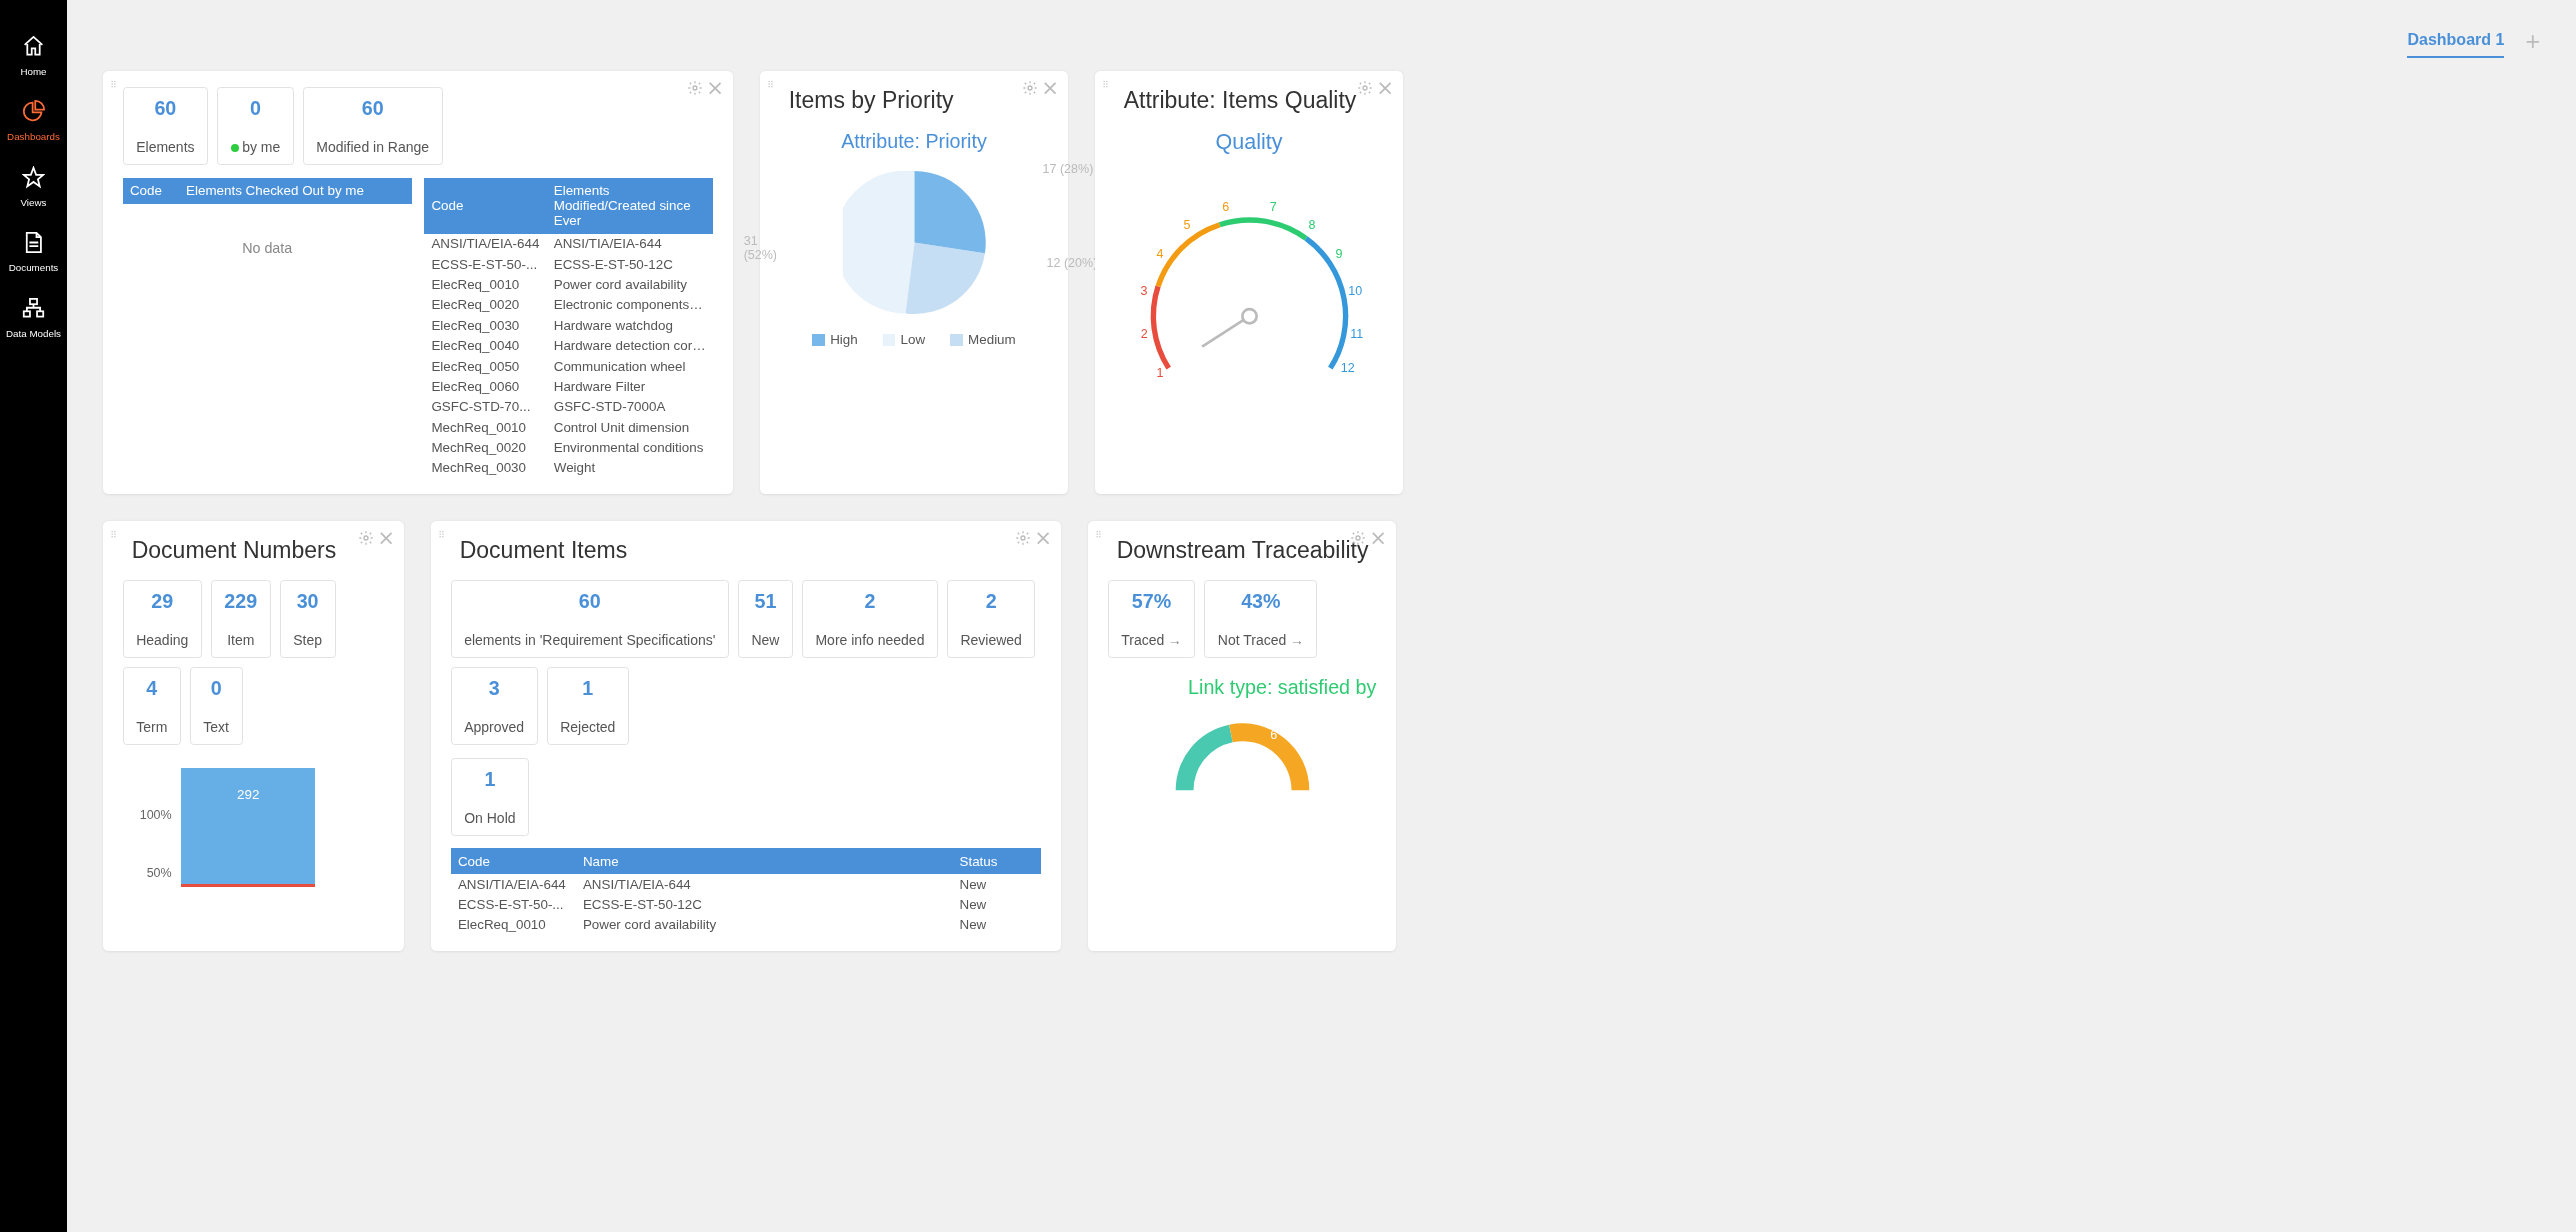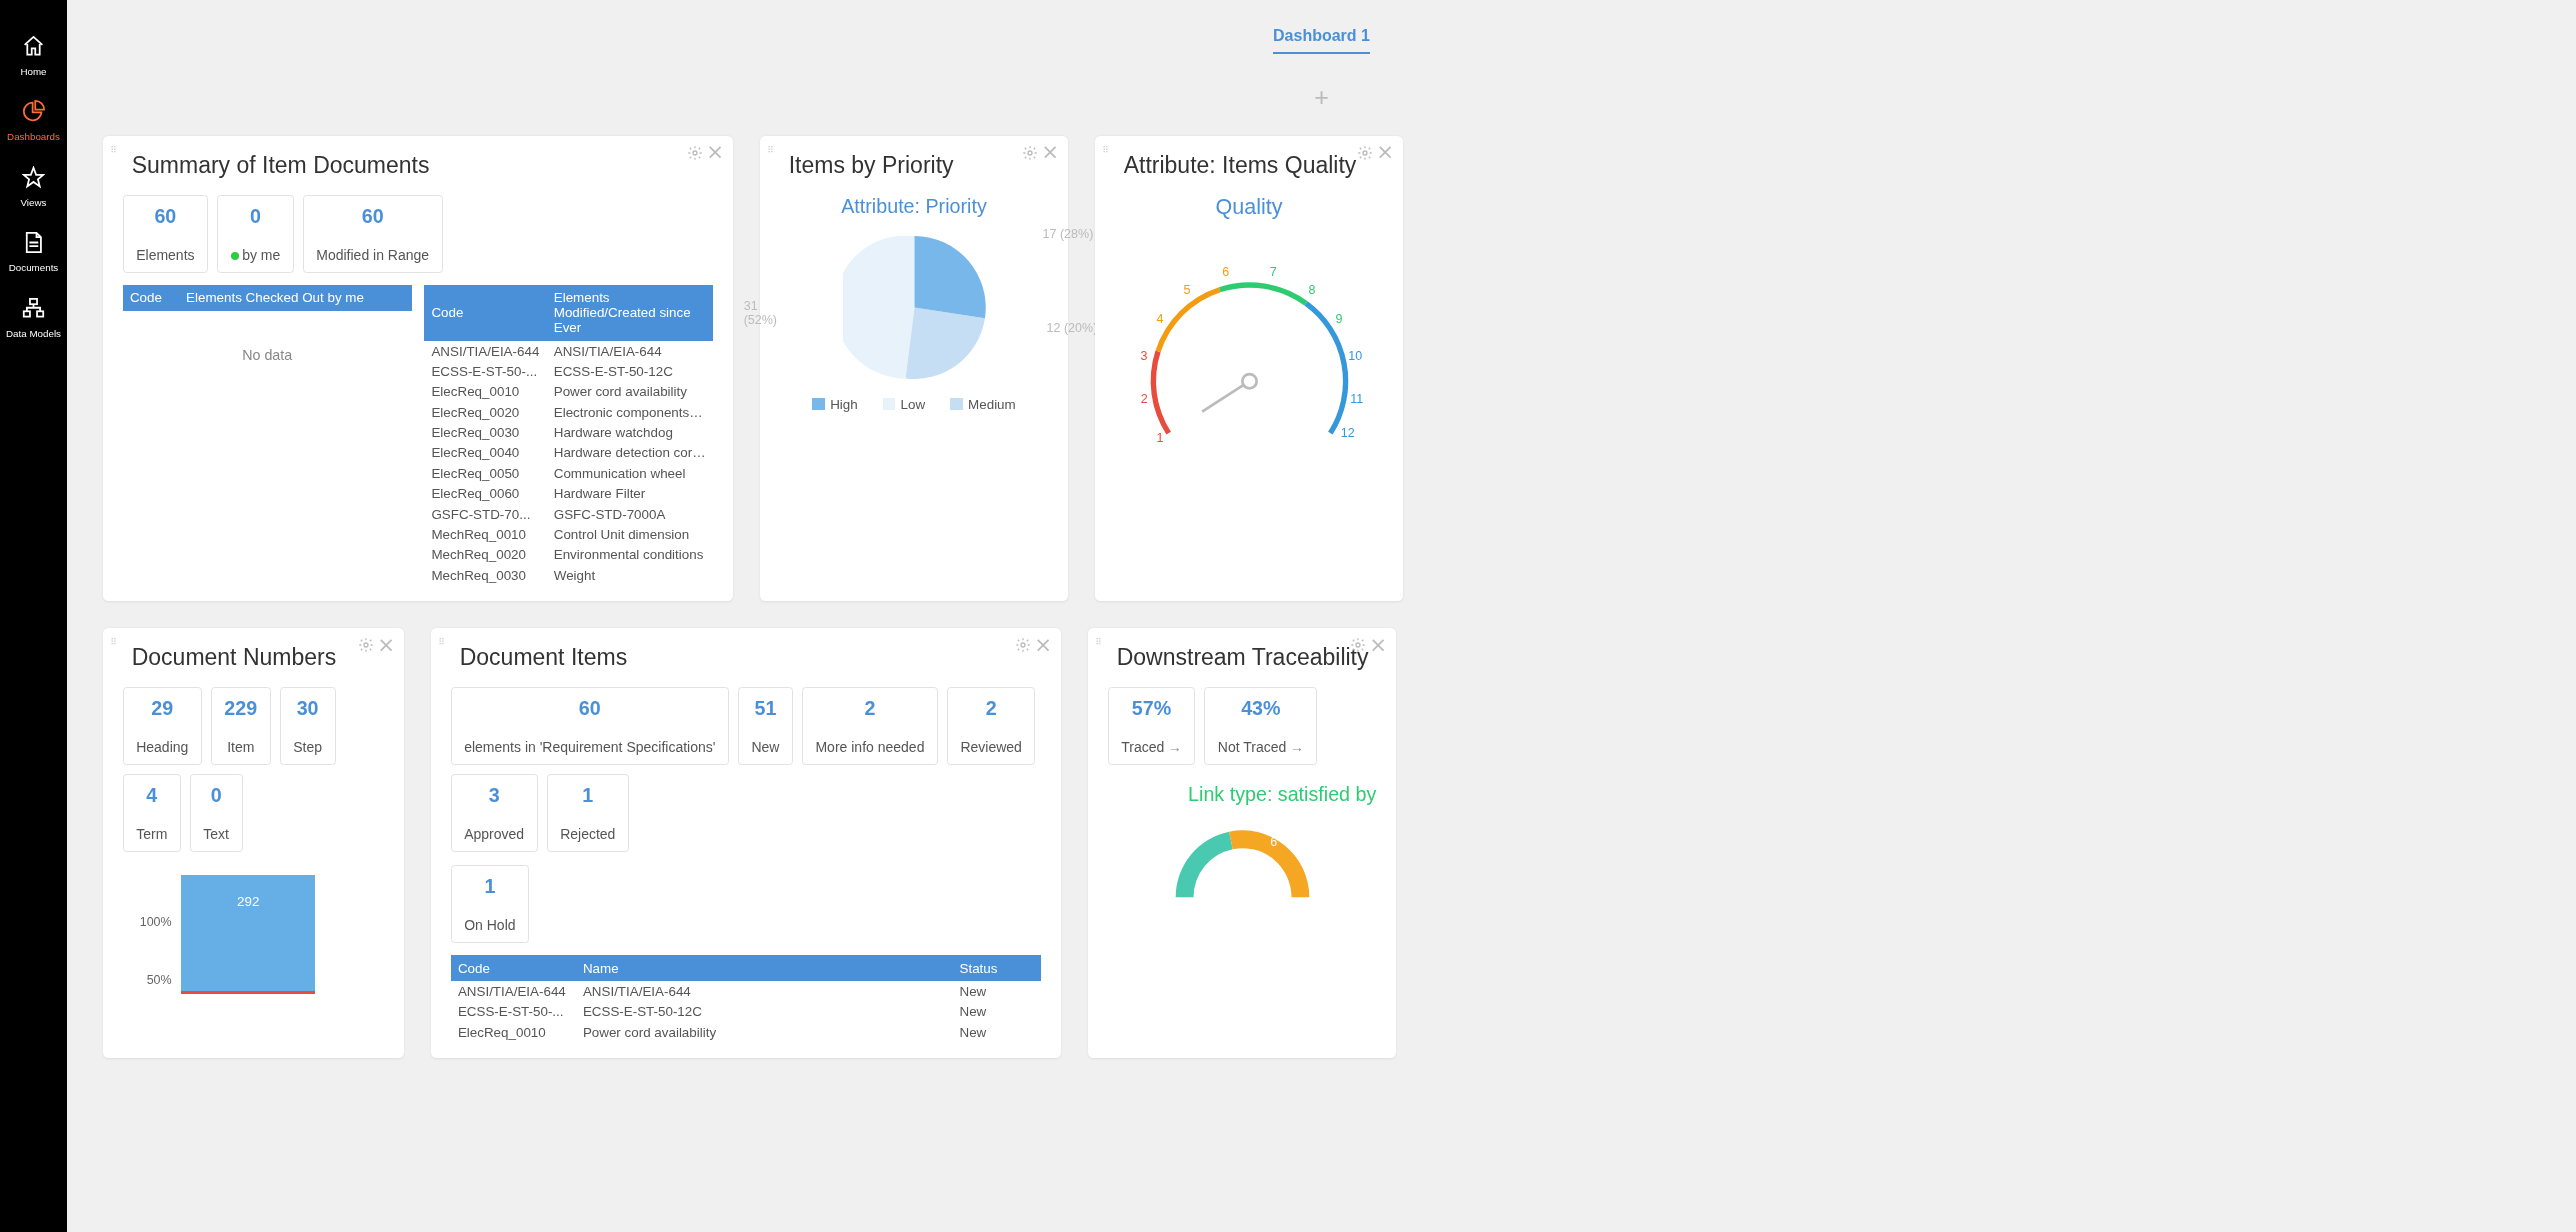"Dashboard 1" .tabs-row { flex-direction: column -> none; gap: 29px -> 21px; margin-bottom: 18px -> 10px }
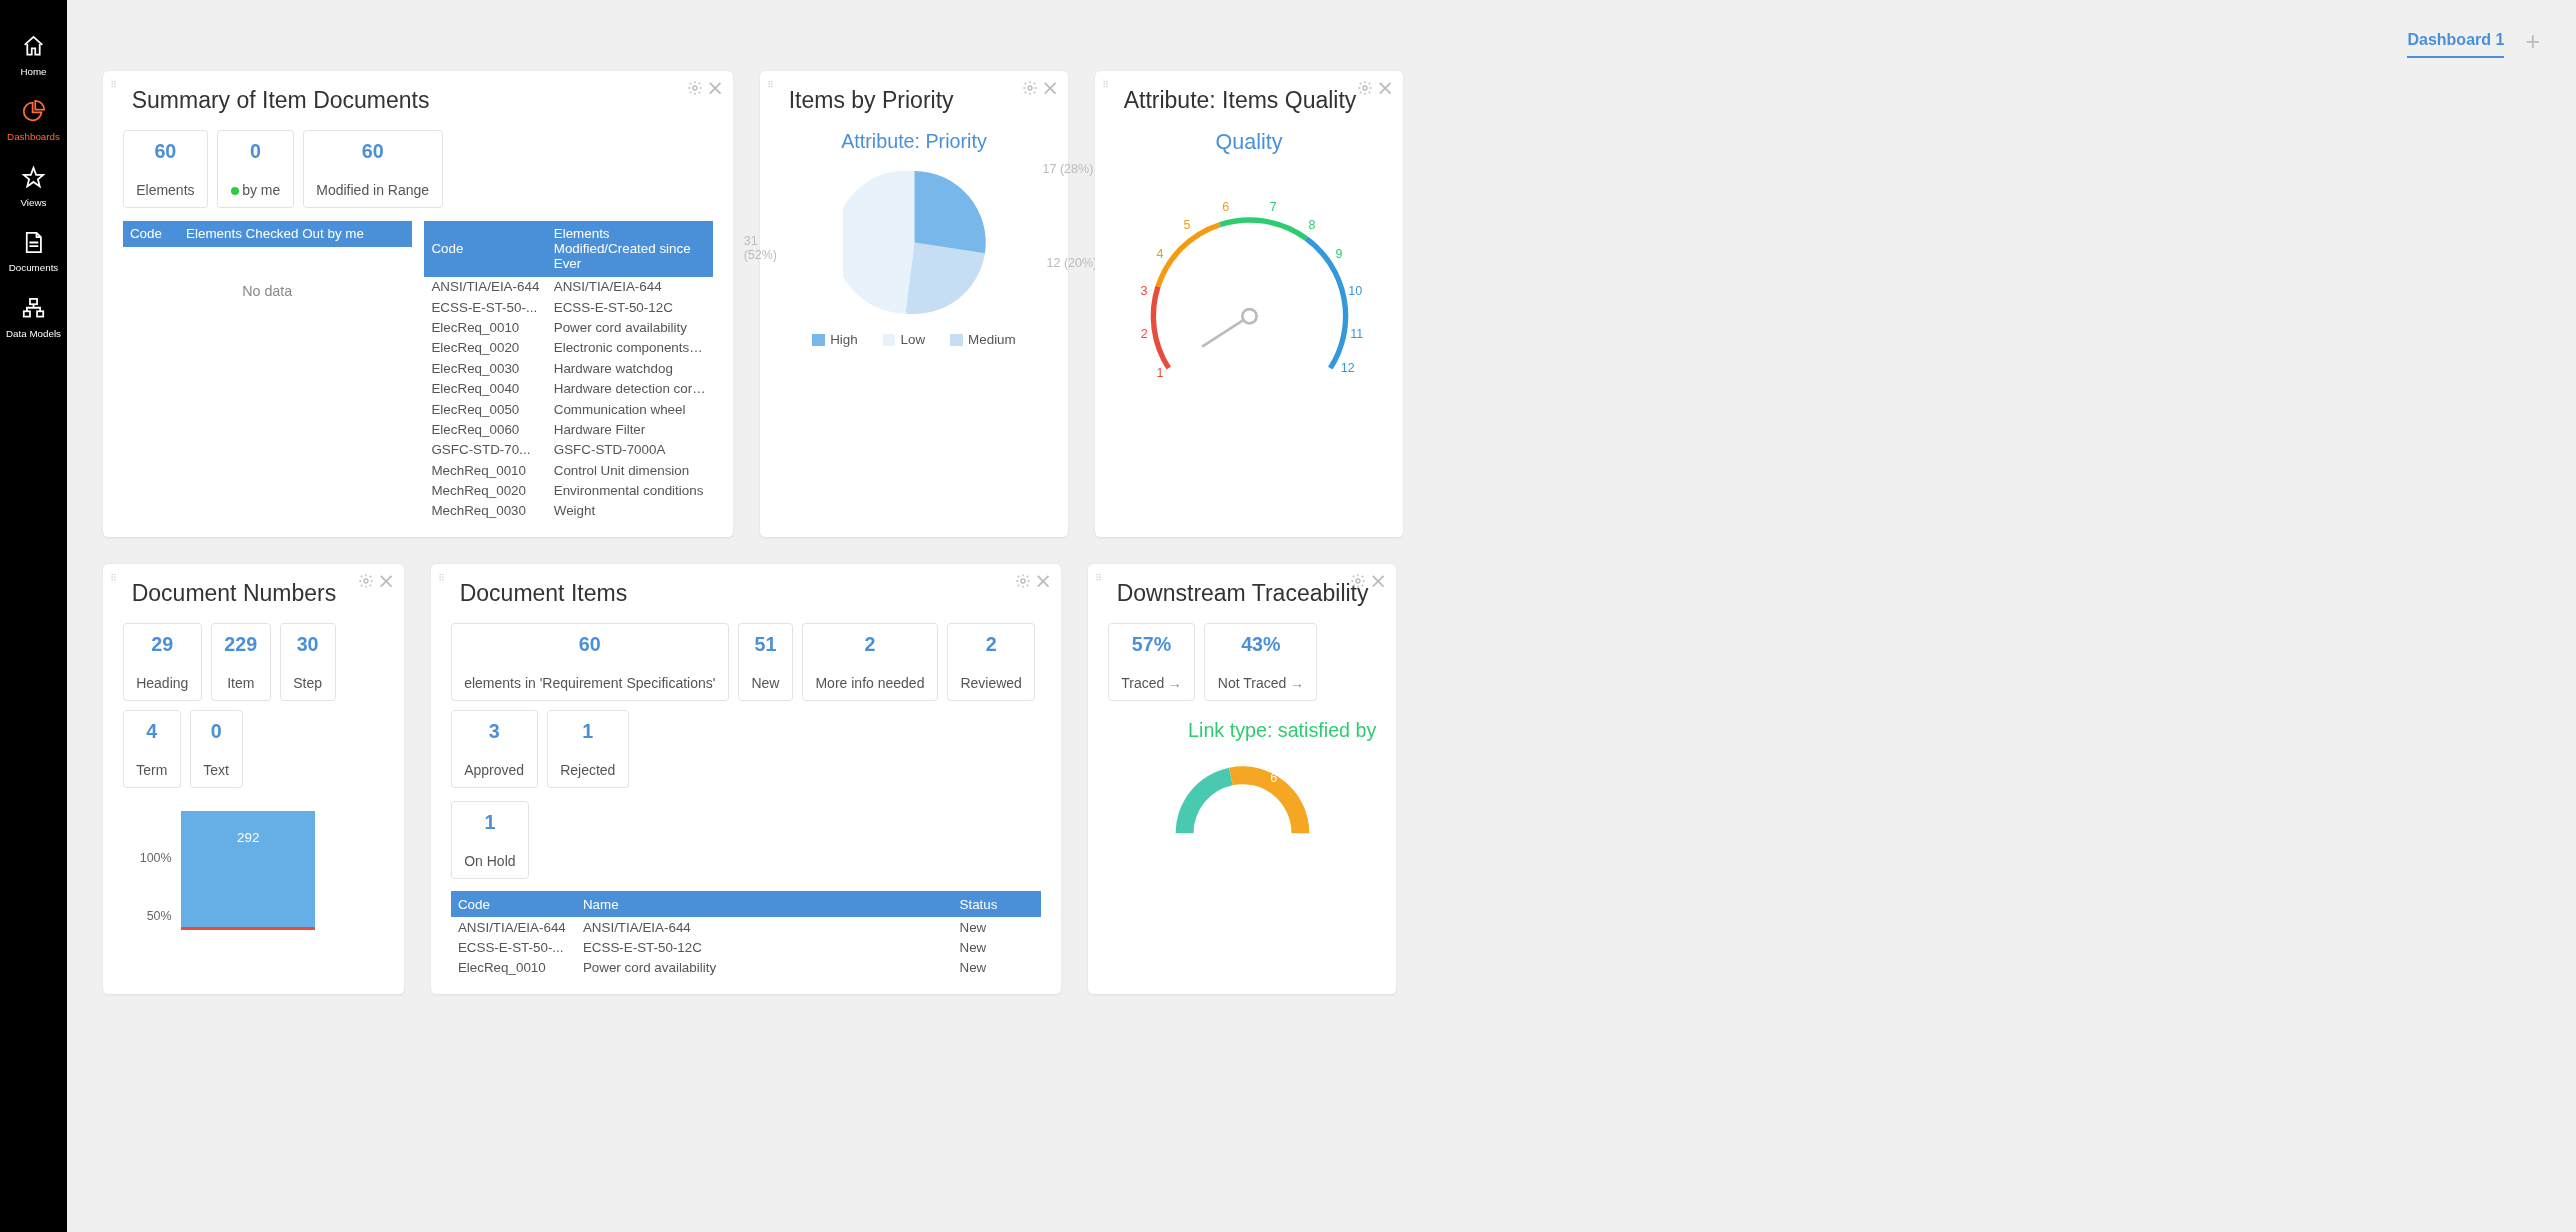"Summary of Item Documents" div.card-title { html: <div>Summary of Item Documents</div> -> none }
